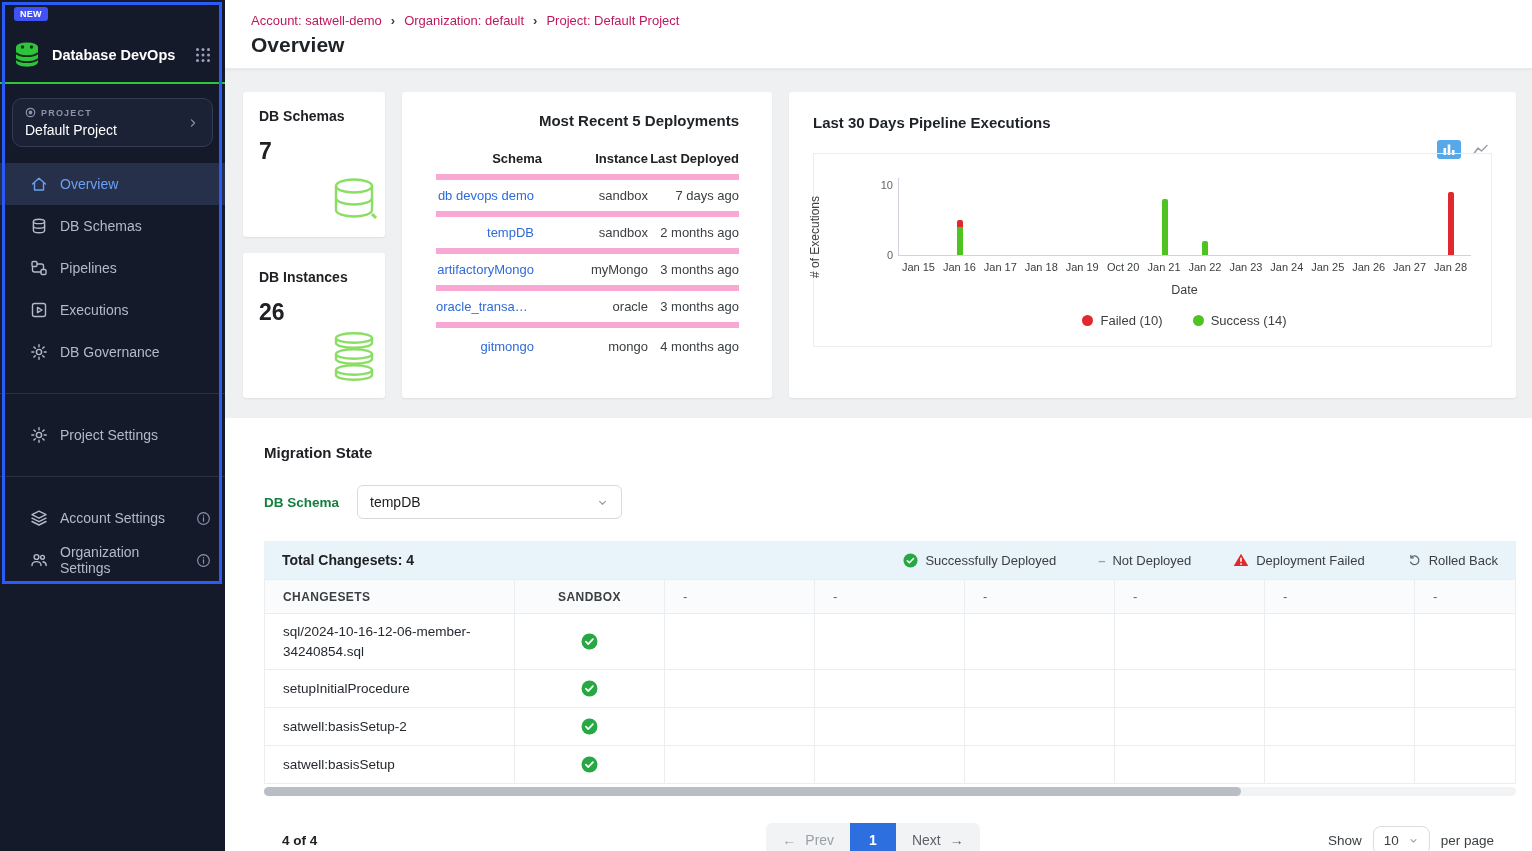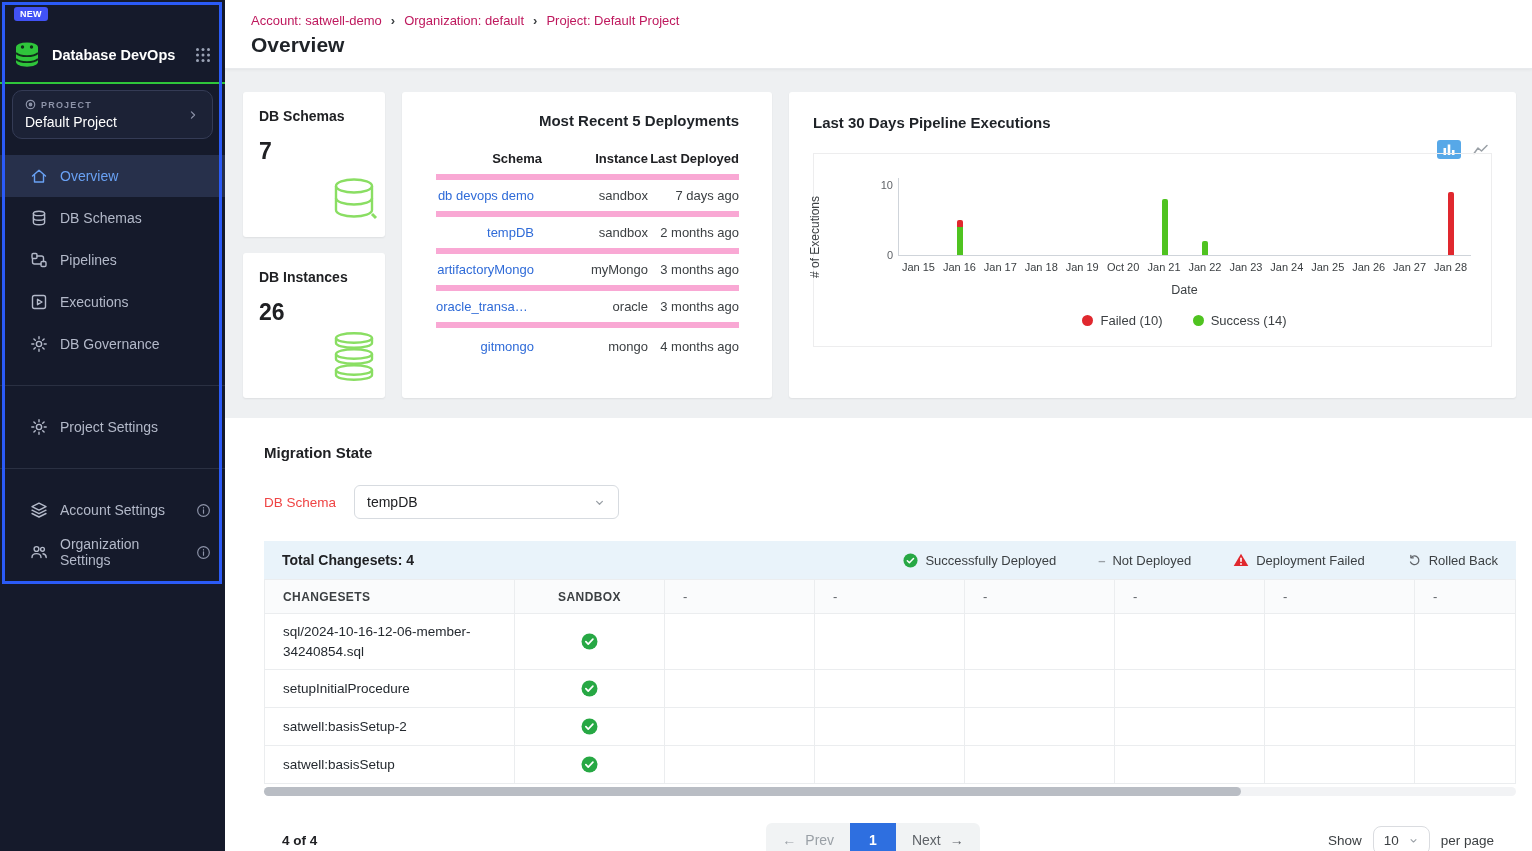"PROJECT" .project-box { margin: 6px 12px 0 12px -> 14px 12px 0 12px }
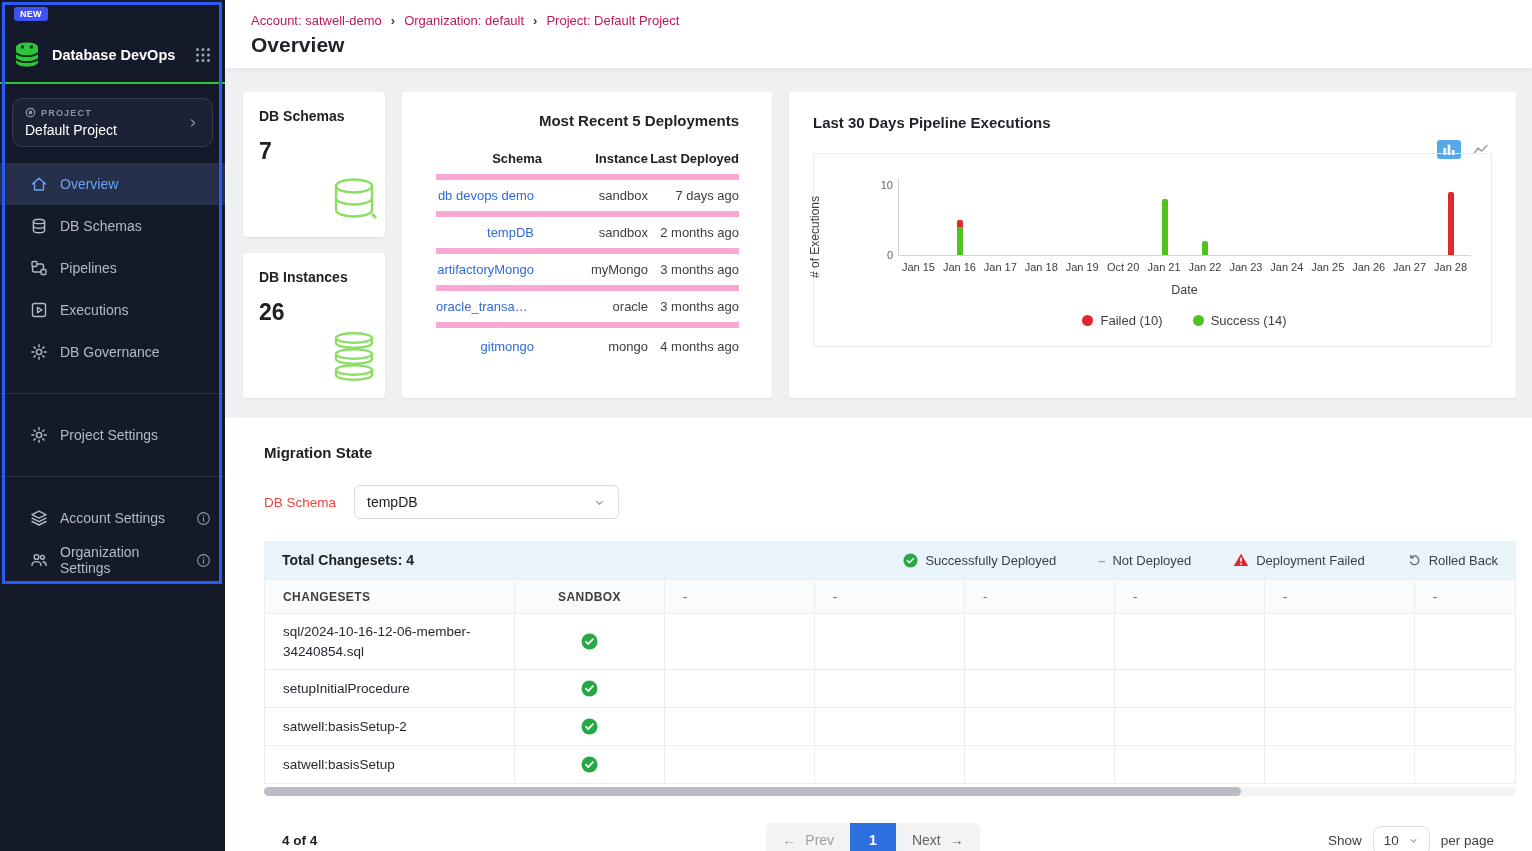"DB Schema" .schema-label { color: #ef4444 -> #15803d; font-weight: none -> bold }
